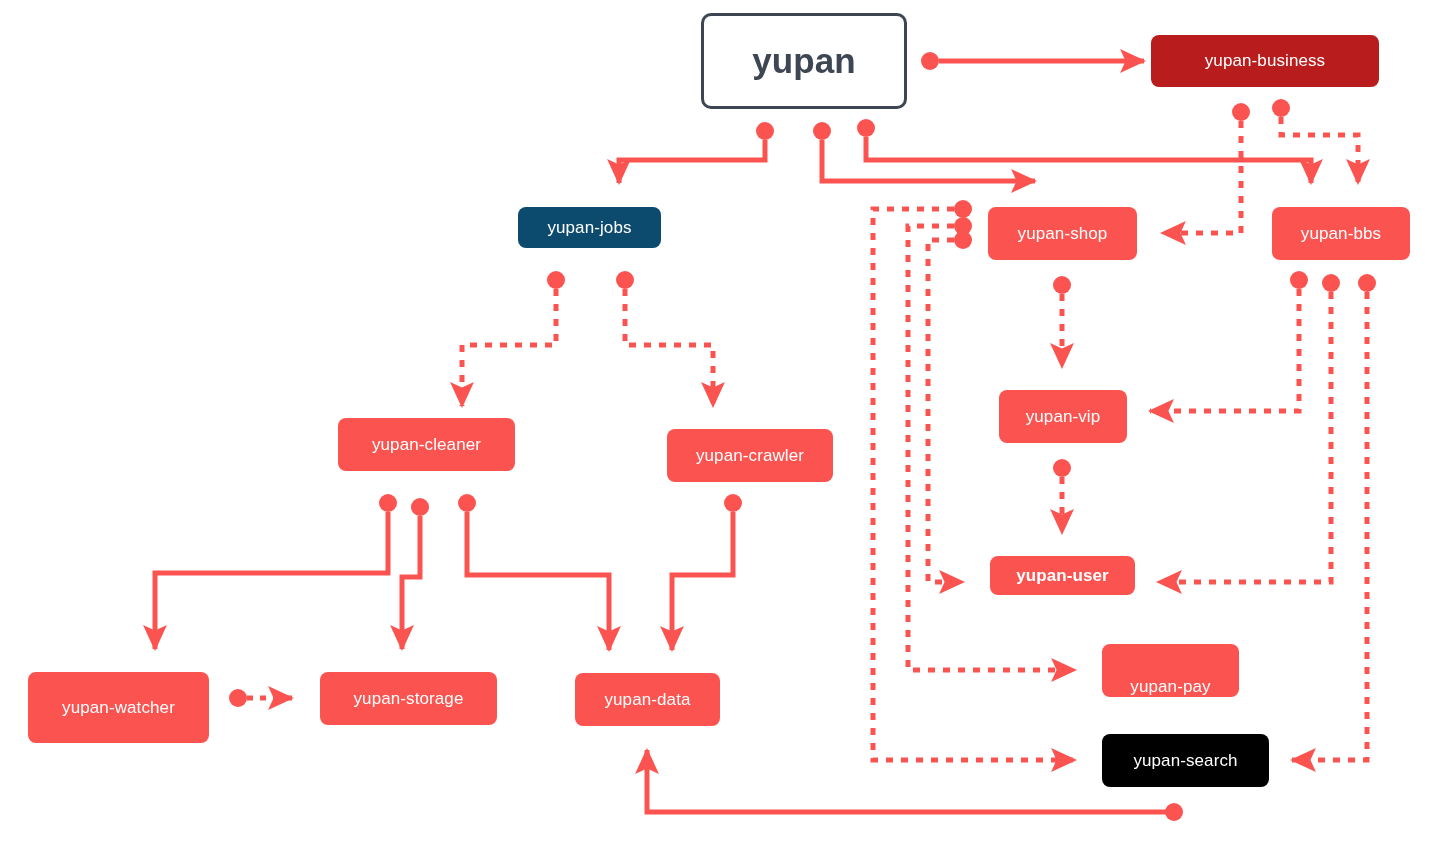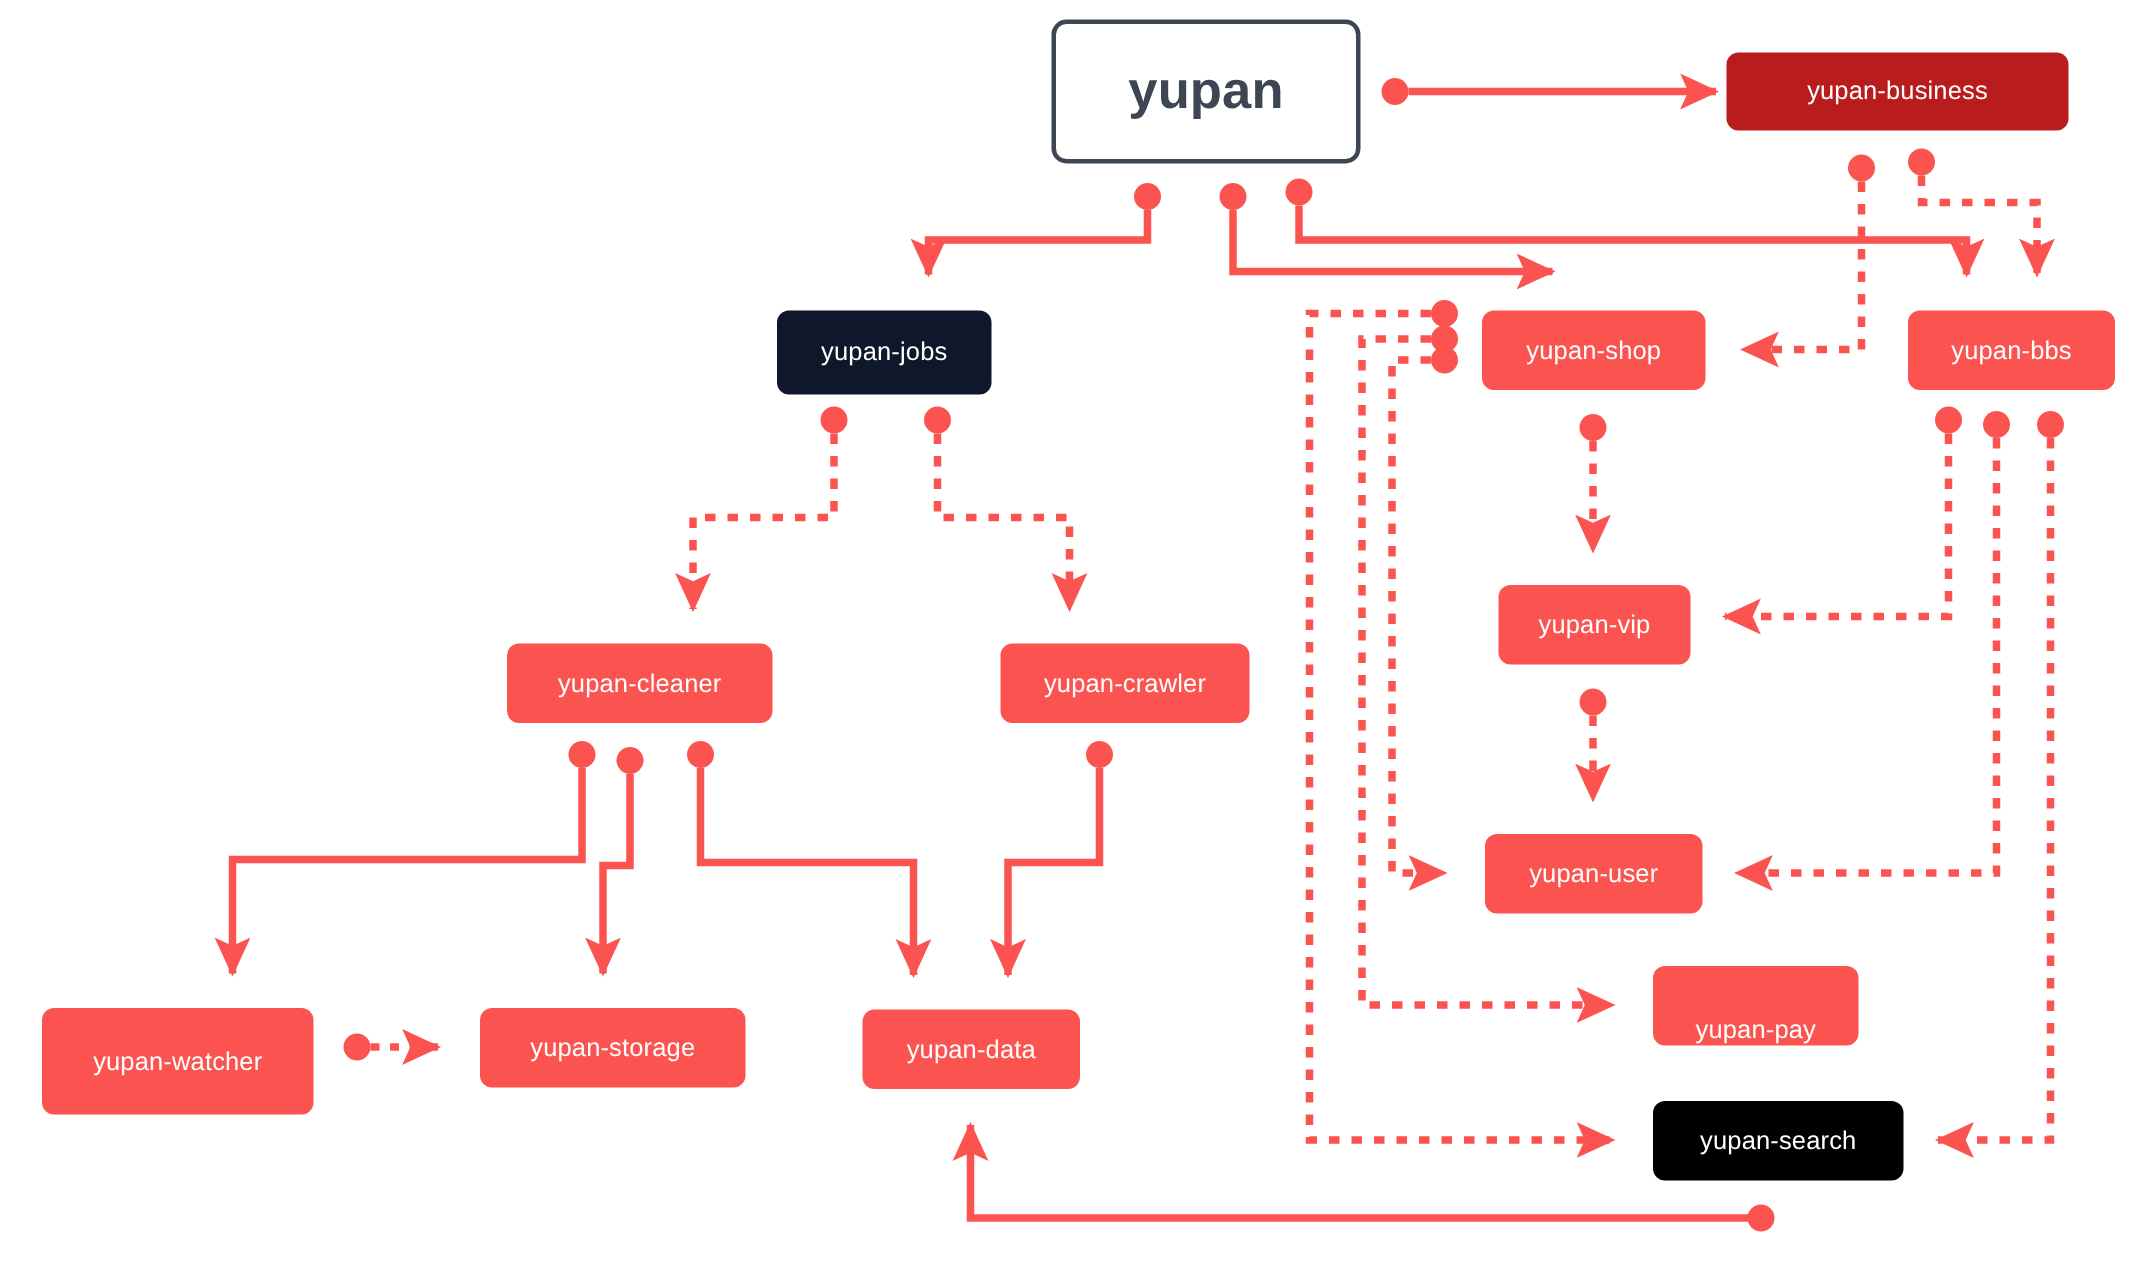"yupan-jobs" div.node { background: #0f172a -> #0c4a6e; height: 56px -> 41px }
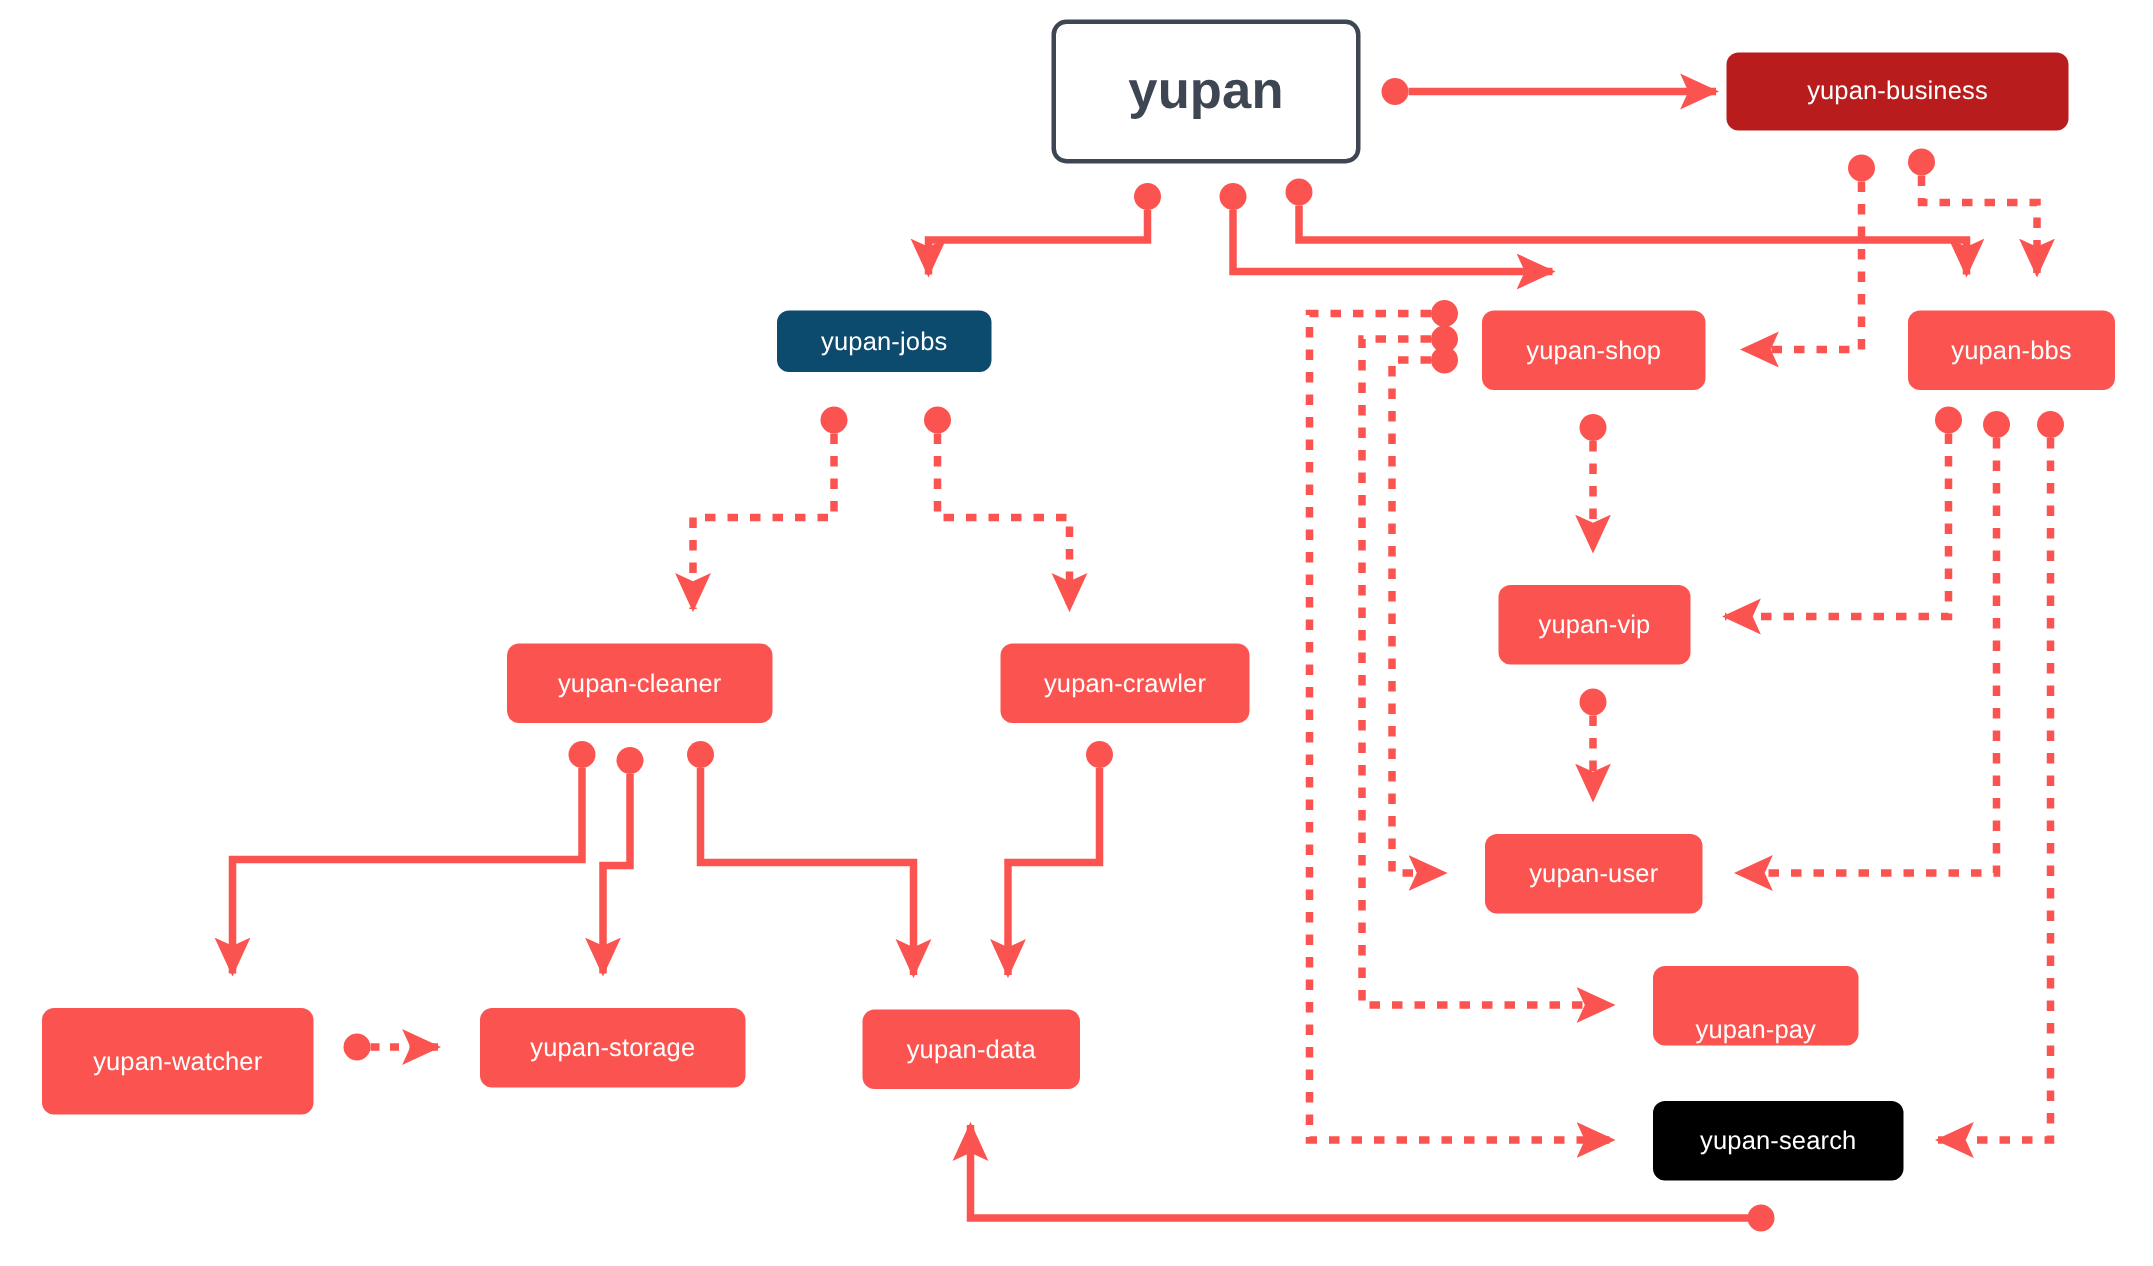"yupan-cleaner" div.node { top: 429px -> 418px }
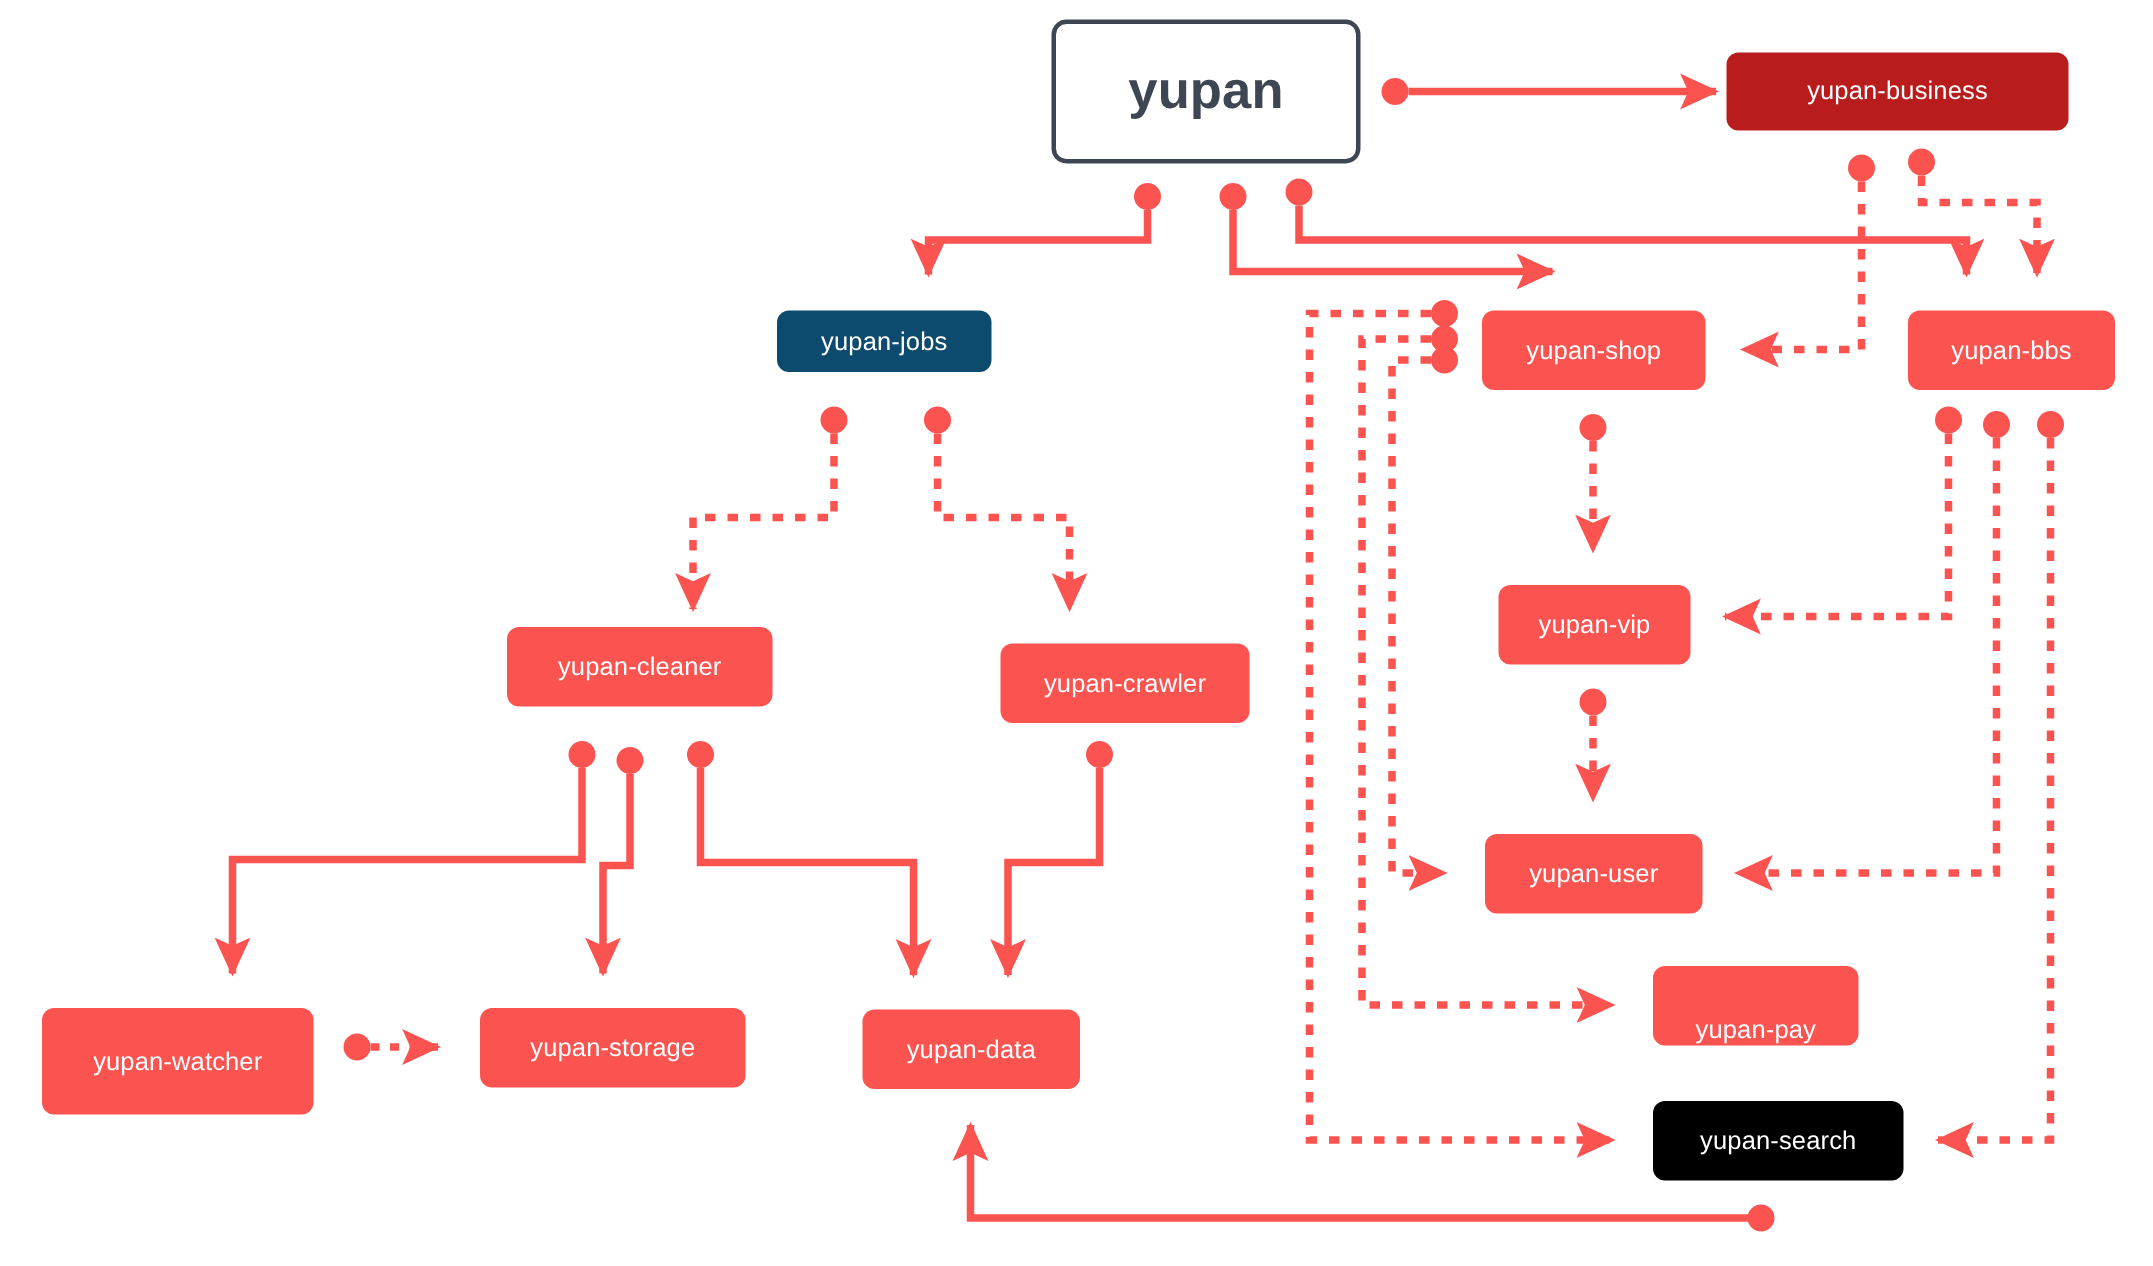"yupan-user" div.node { font-weight: none -> bold; height: 53px -> 39px }
